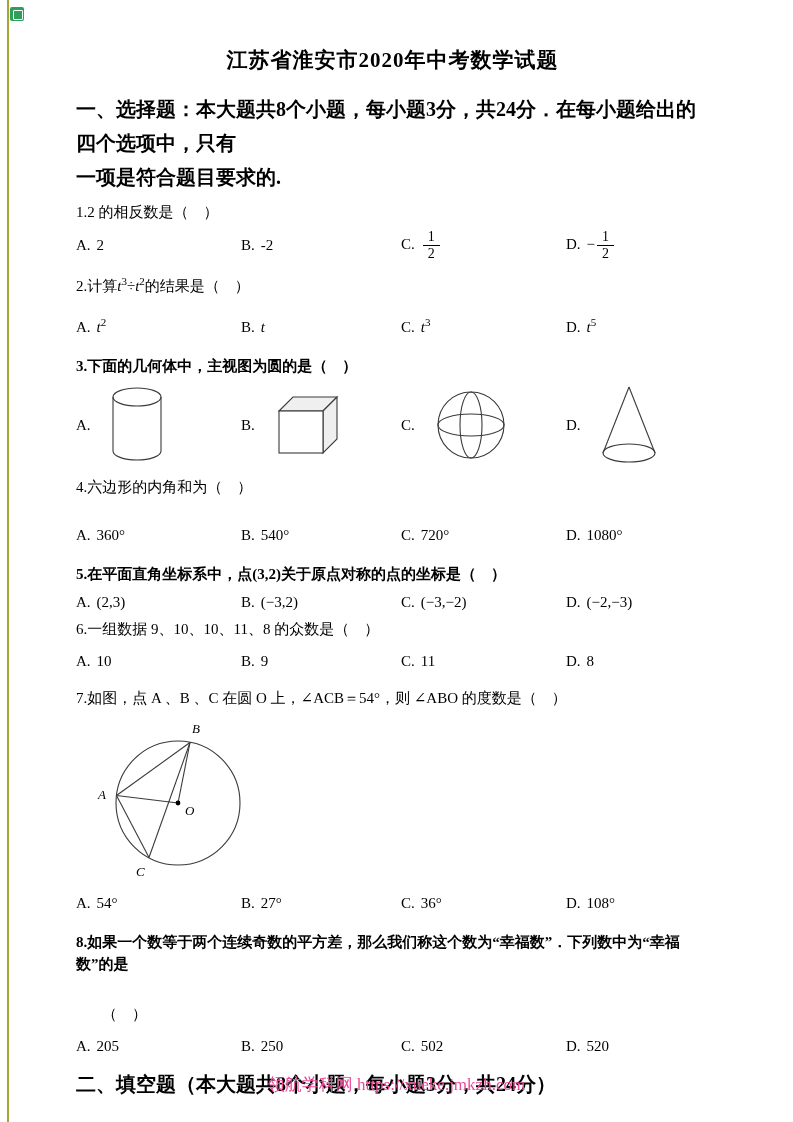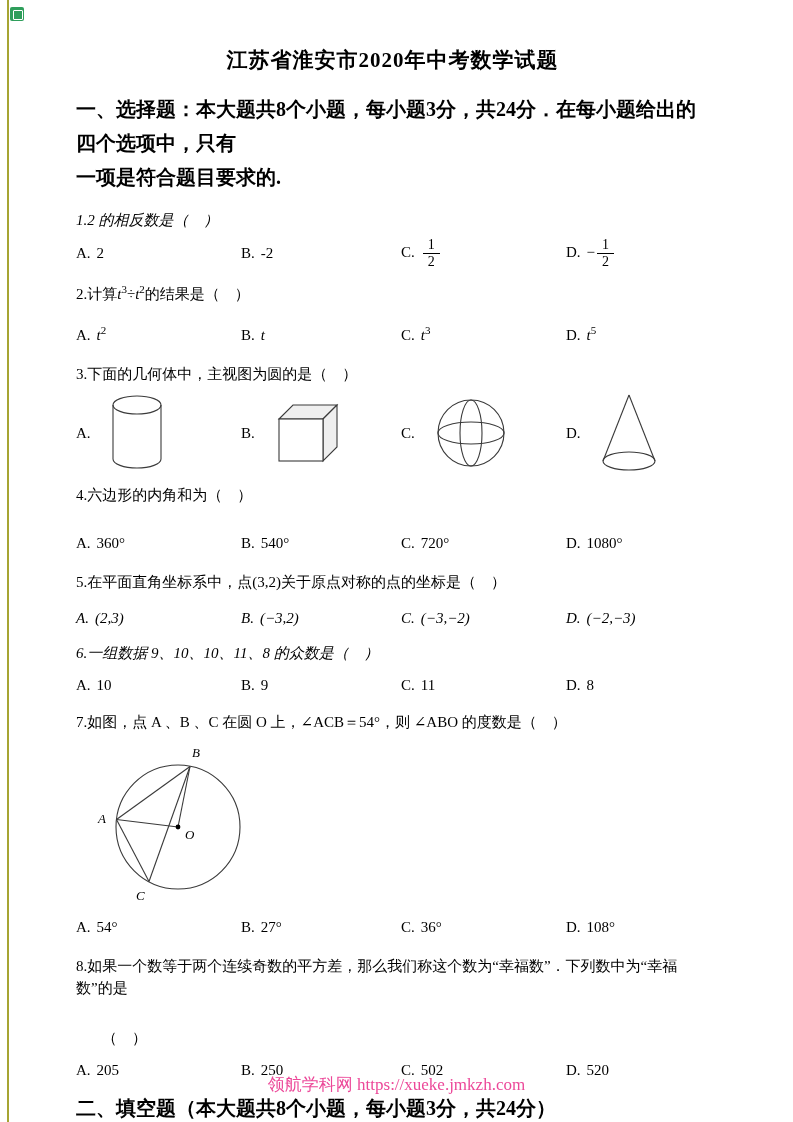"1.2 的相反数是（ ）" .m-t16 { font-style: italic -> none; margin-top: 16px -> 8px }
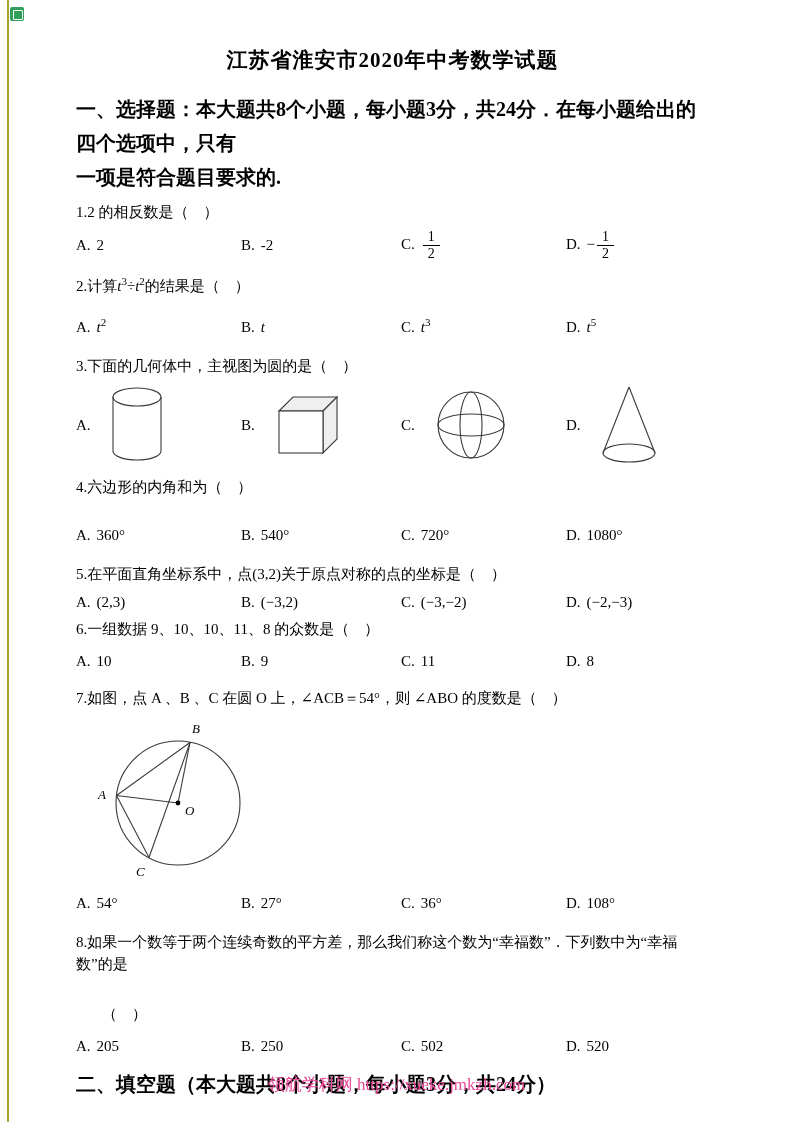"3.下面的几何体中，主视图为圆的是（ ）" .m-t20 { font-weight: none -> bold }
